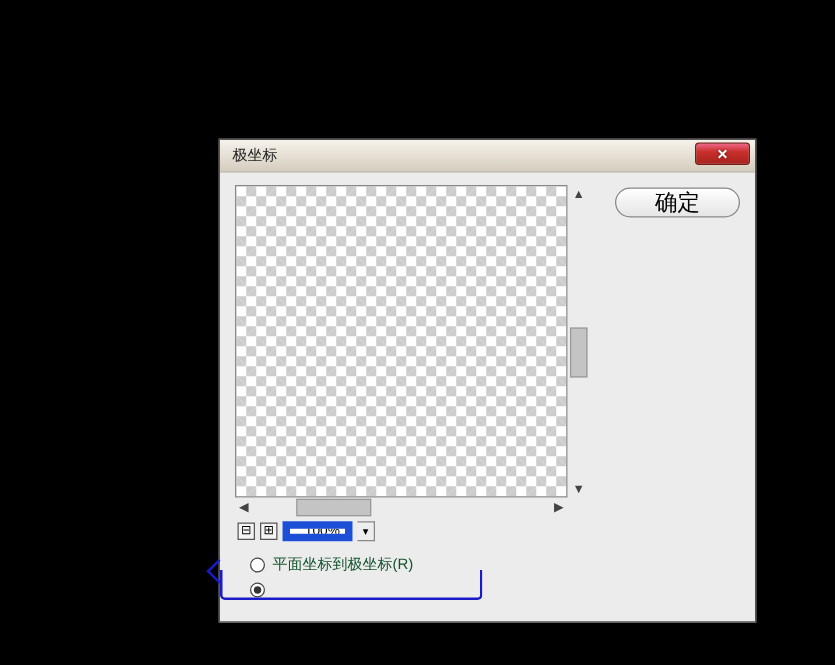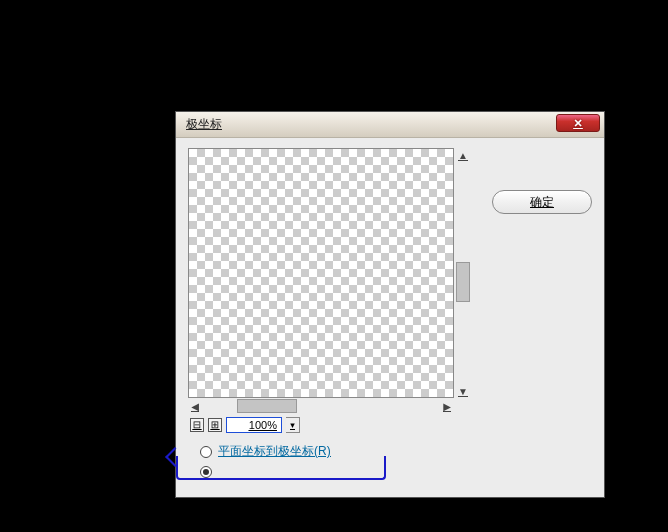"极坐标" * { text-decoration: underline -> none }
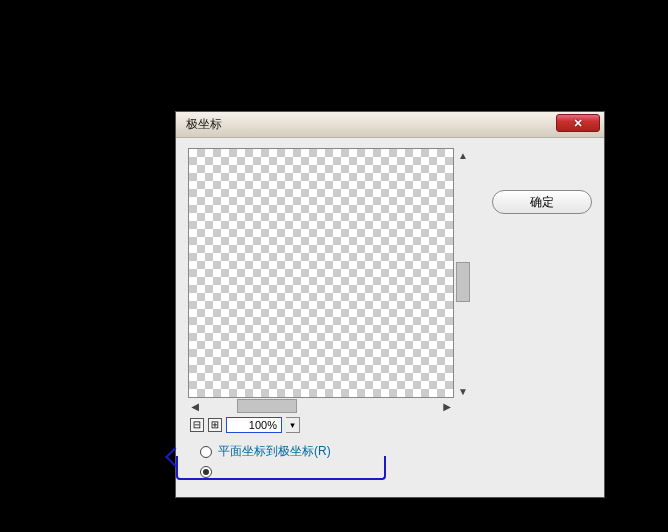"确定" .dlg-btn { font-size: 12px -> 18px; margin-top: 40px -> none }
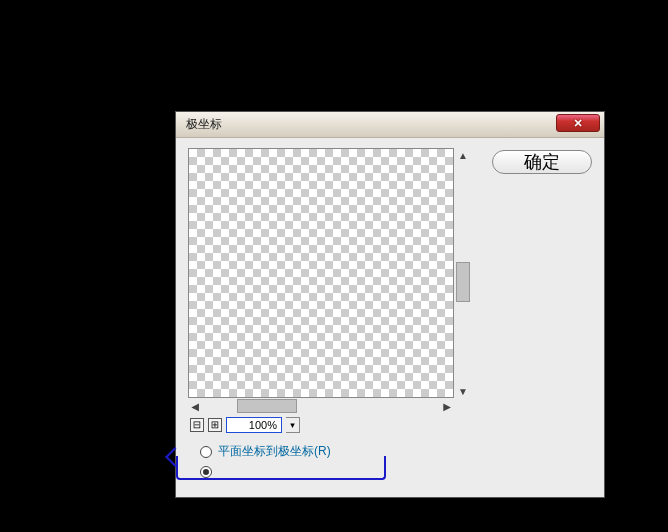"100%" .zoom-input { border: 1px solid #1d4ed8 -> 6px solid #1d4ed8 }
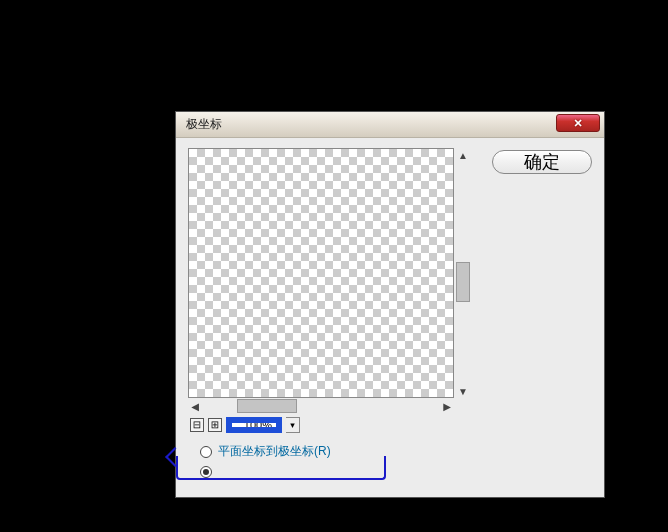"平面坐标到极坐标(R)" .radio-row { color: #0369a1 -> #14532d }
